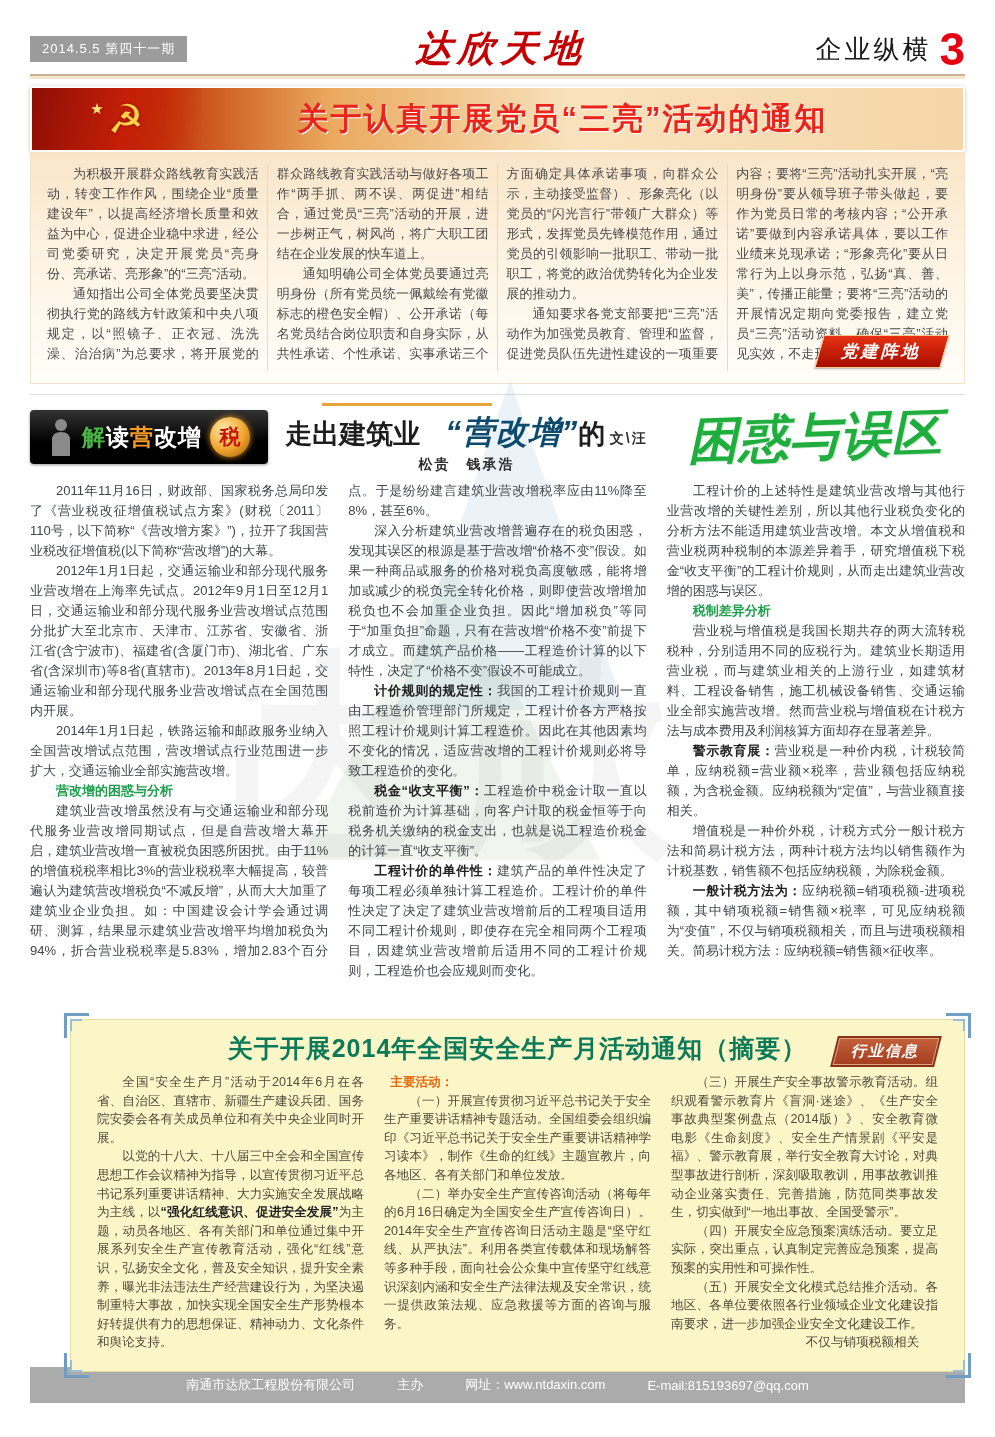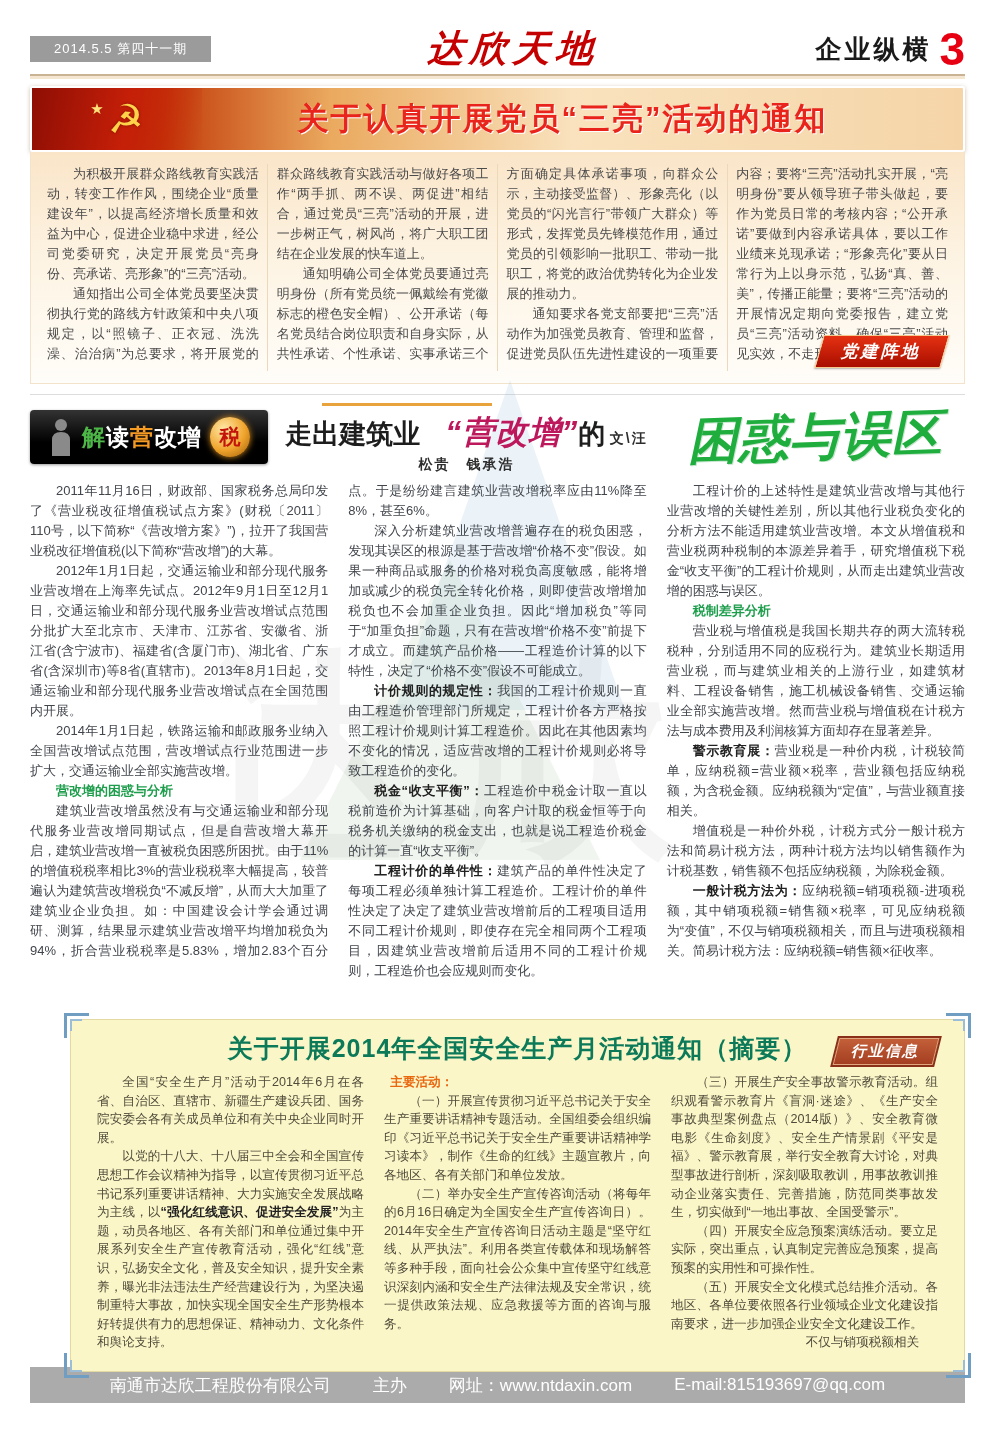"2014.5.5 第四十一期" .issue-badge { padding: 4px 24px -> 4px 12px }
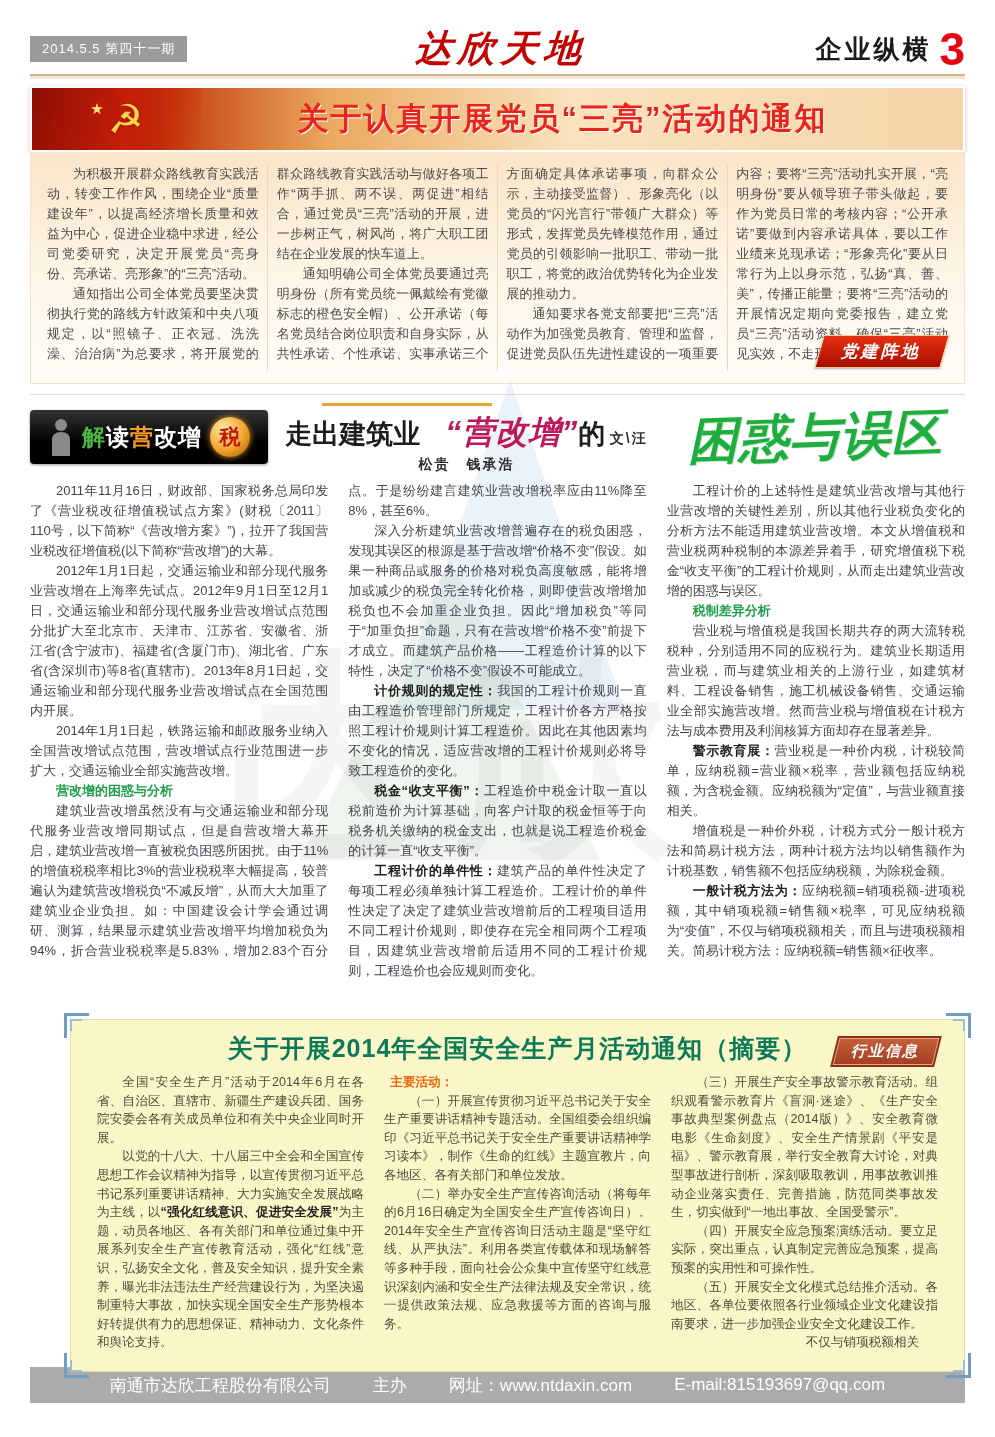"企业纵横" .sect-title { font-weight: bold -> normal }
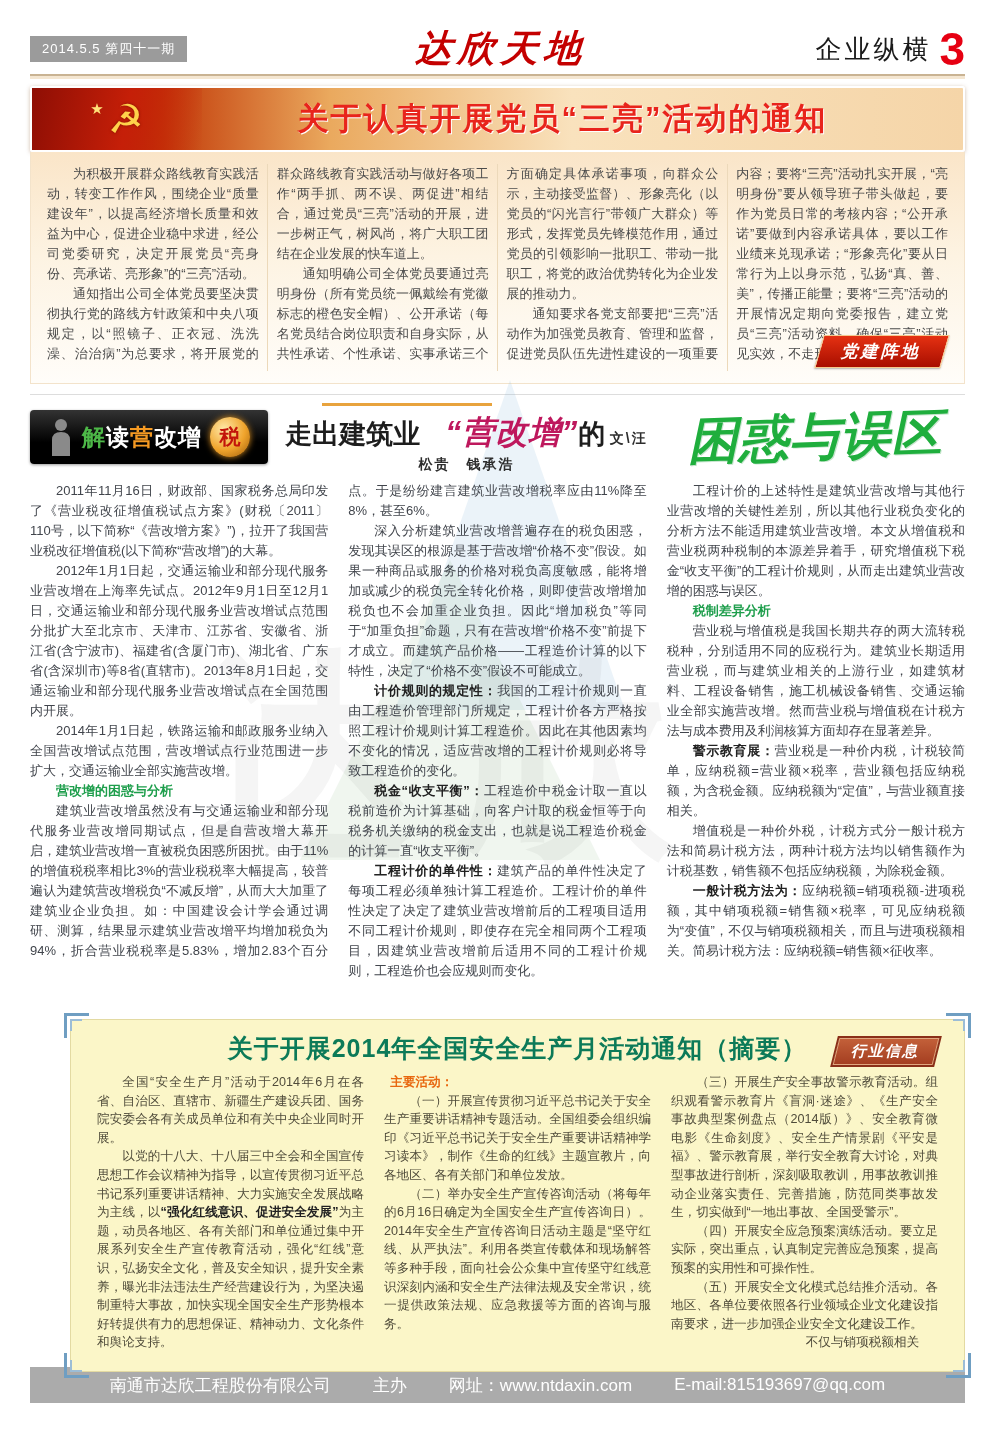"“营改增”" .t2-hl { color: #be185d -> #0c4a6e }
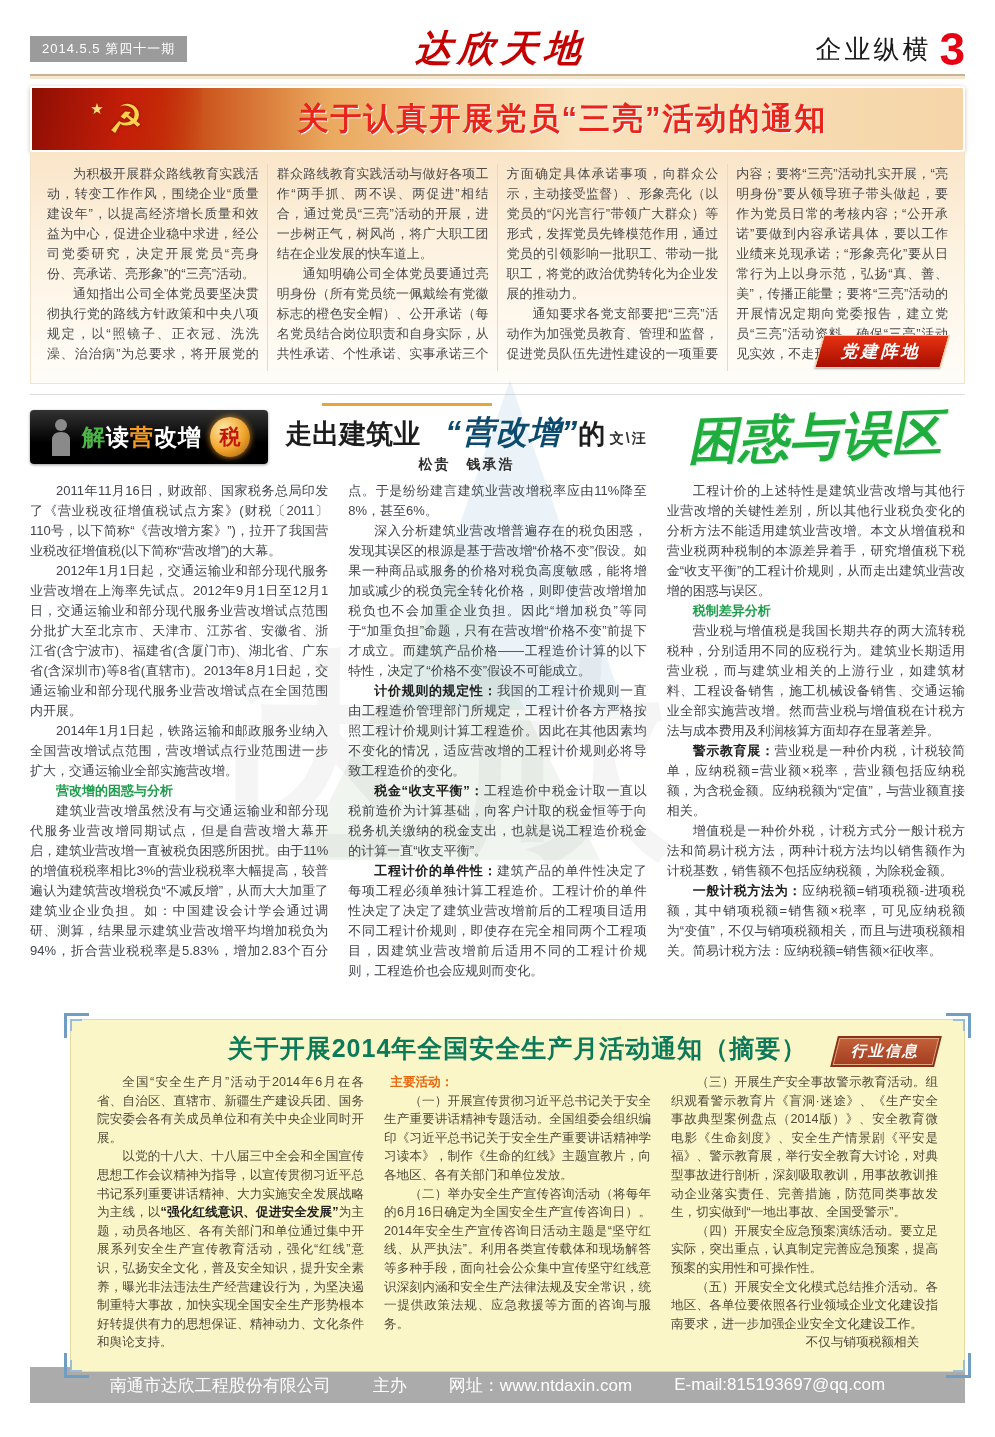"南通市达欣工程股份有限公司" .footer { font-size: 17px -> 13px }
